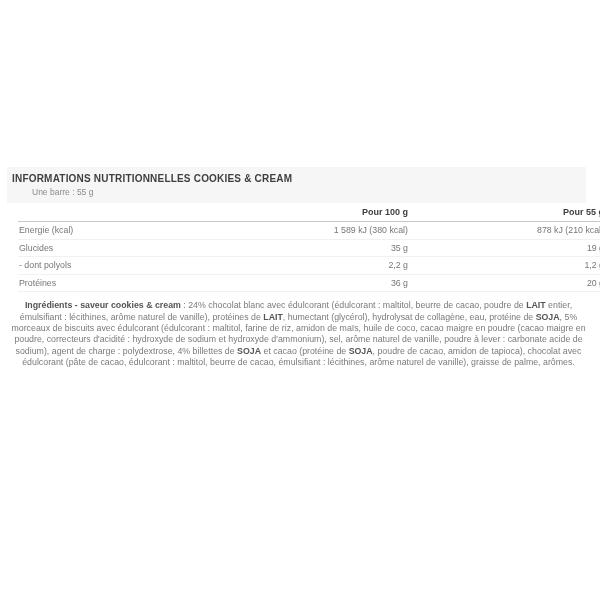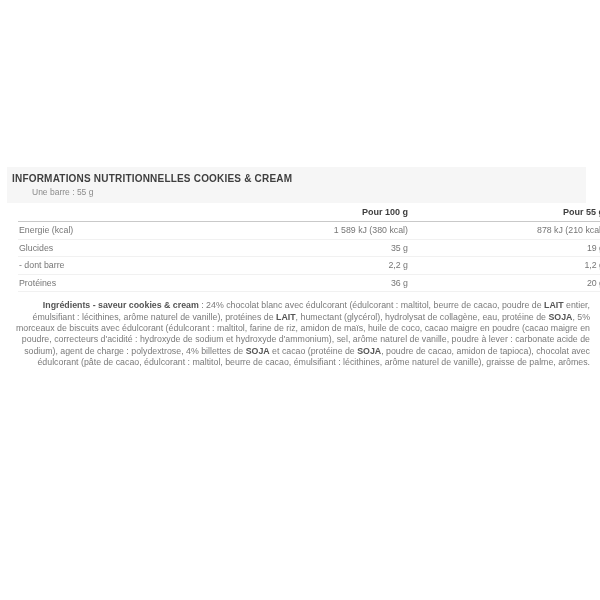"- dont barre" td.label-cell { text: barre -> polyols }
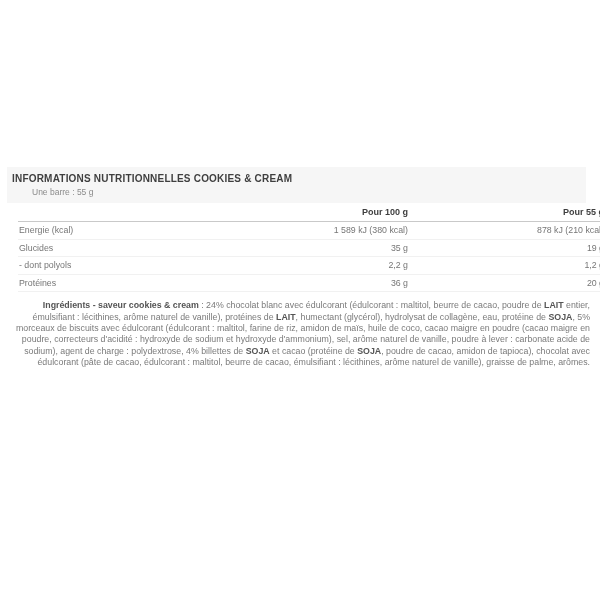"Ingrédients - saveur cookies &" .ingredients { text-align: right -> center }
